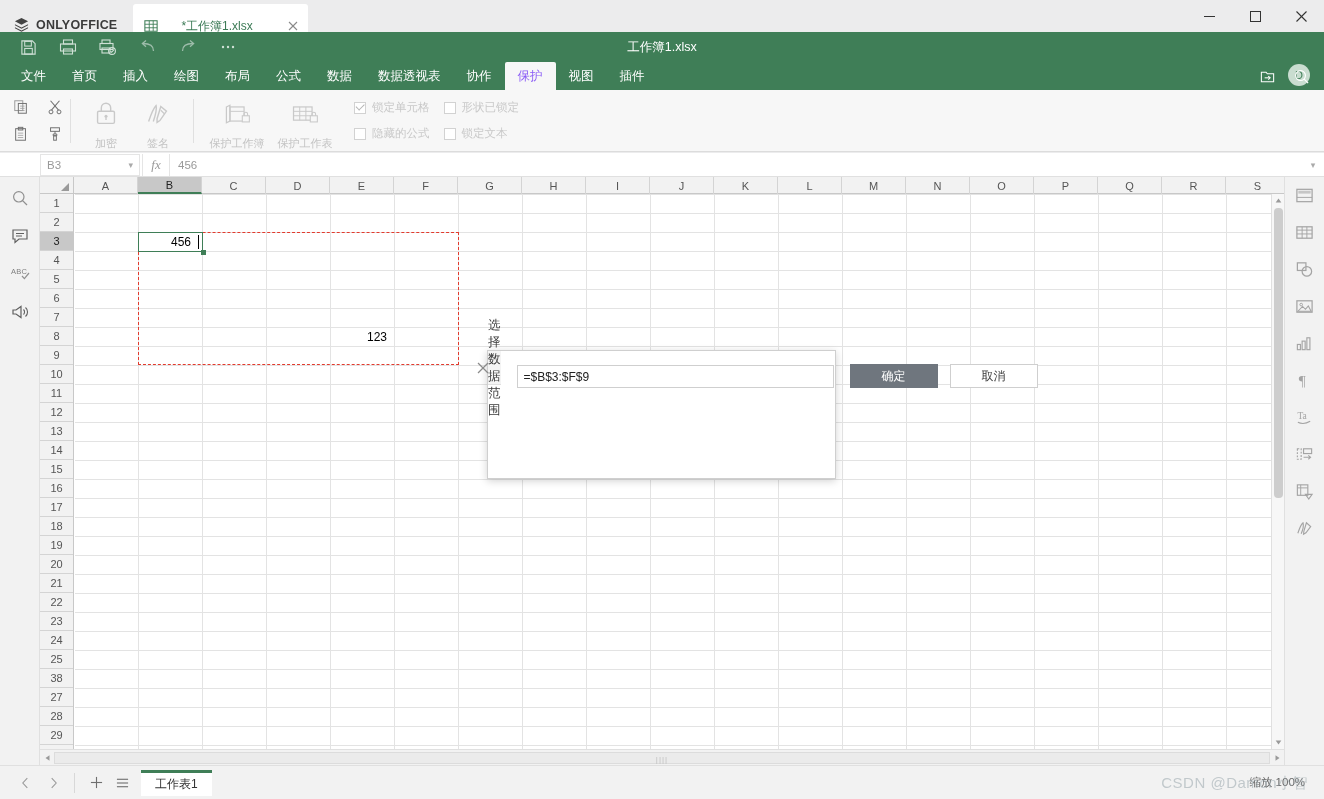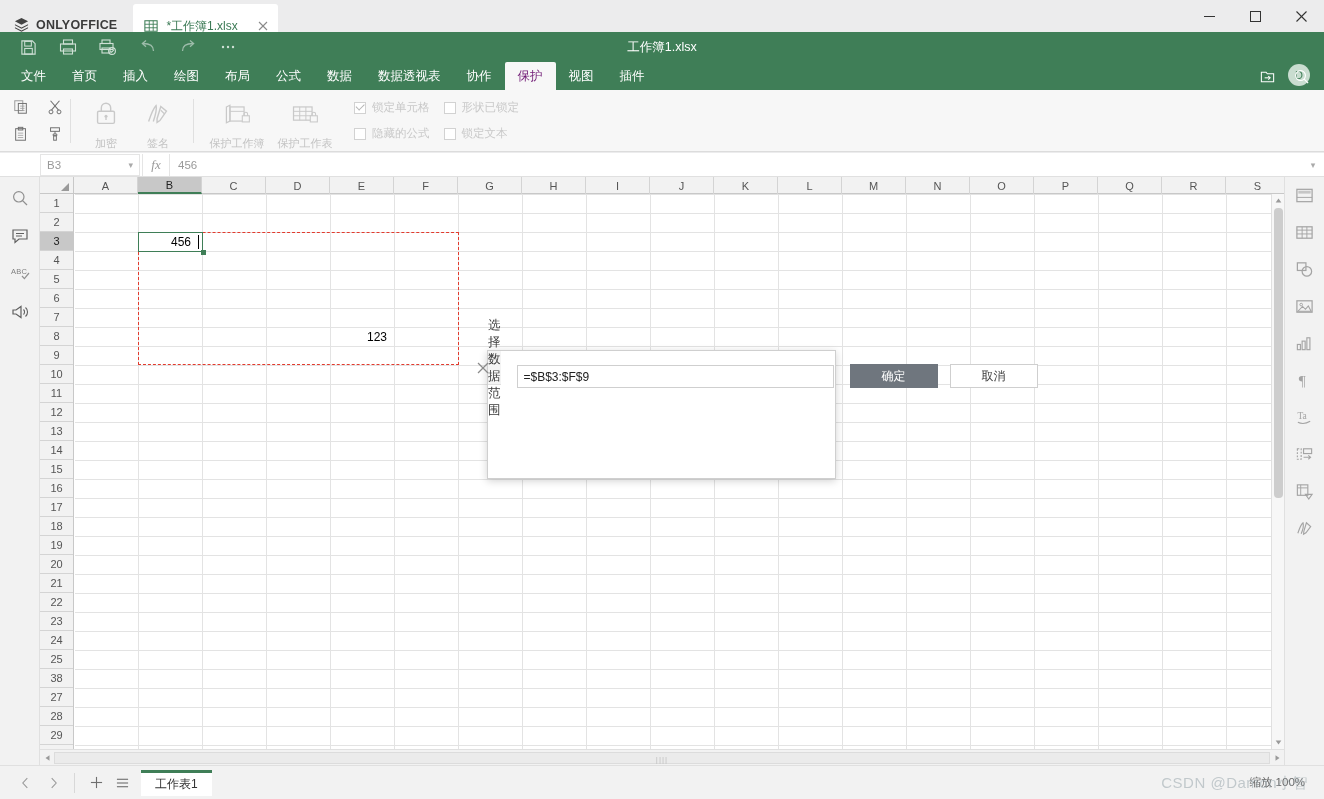"*工作簿1.xlsx" .doctab { gap: 8px -> 23px }
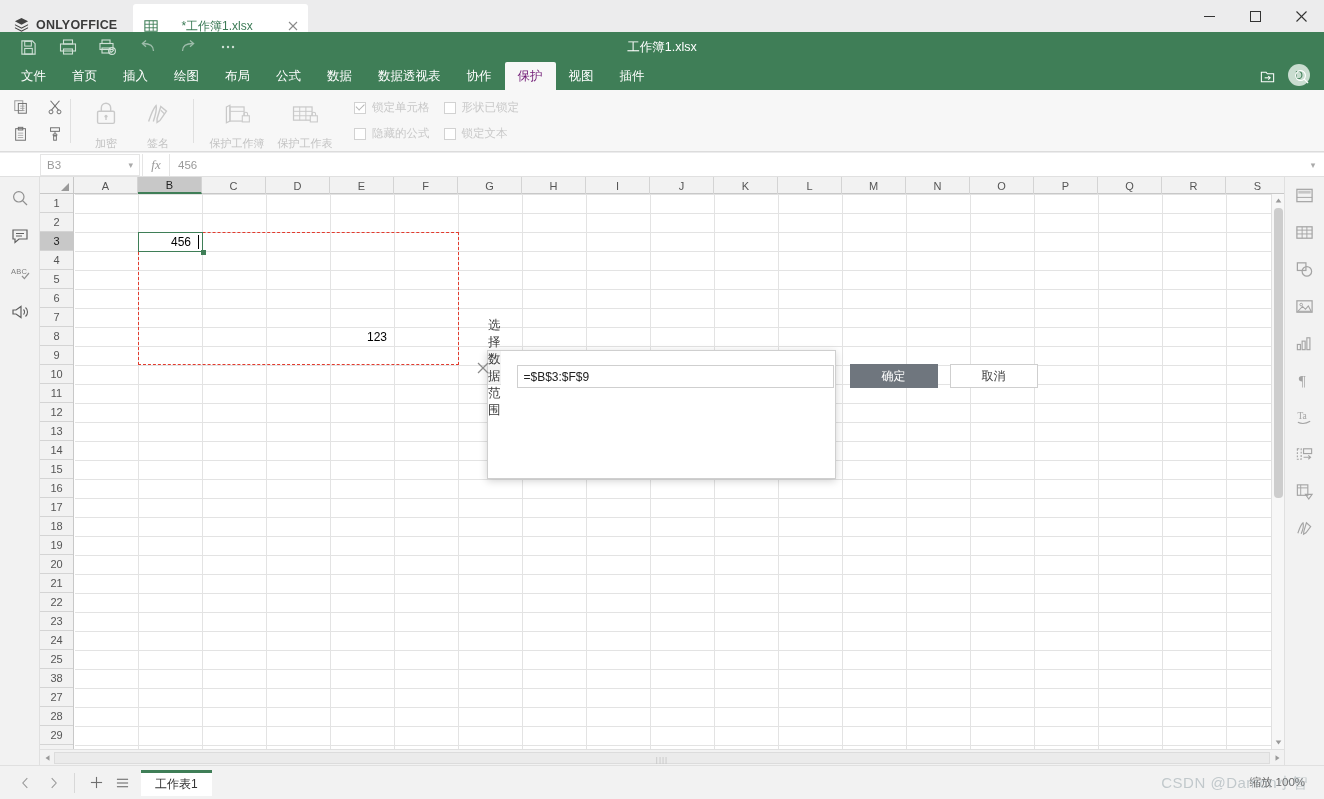"保护" .mtab.active { color: #701a75 -> #8b5cf6 }
